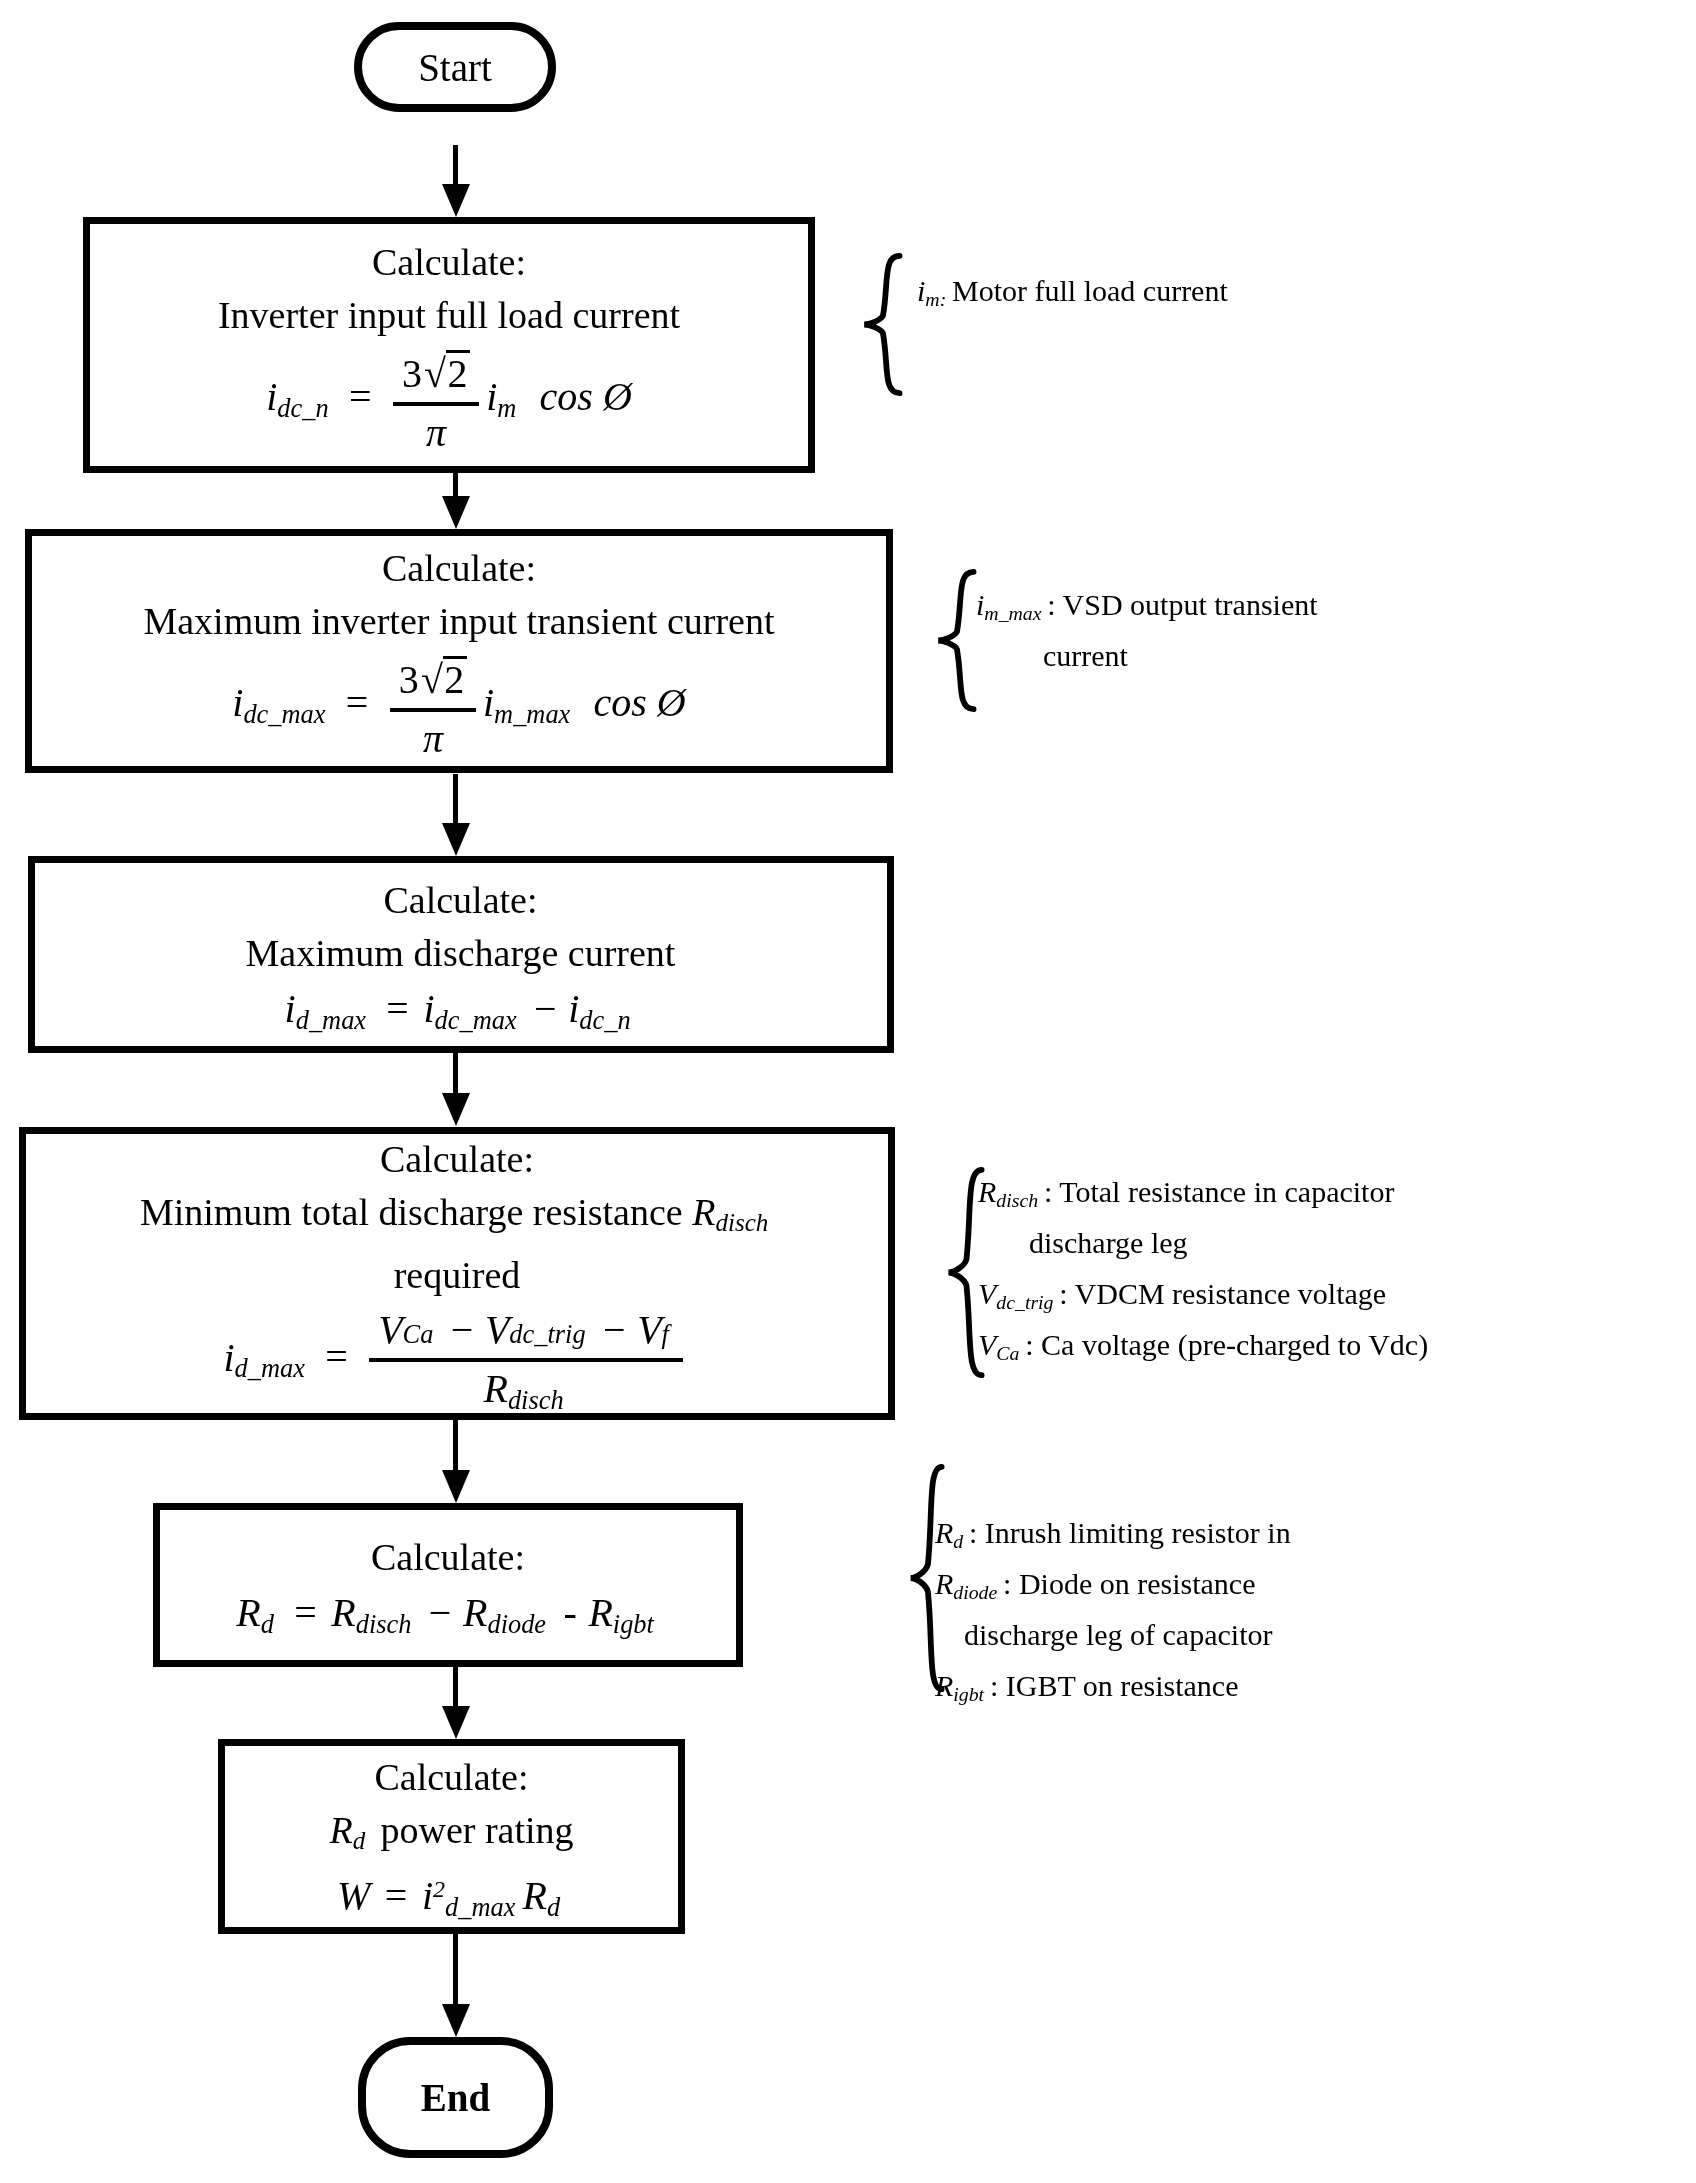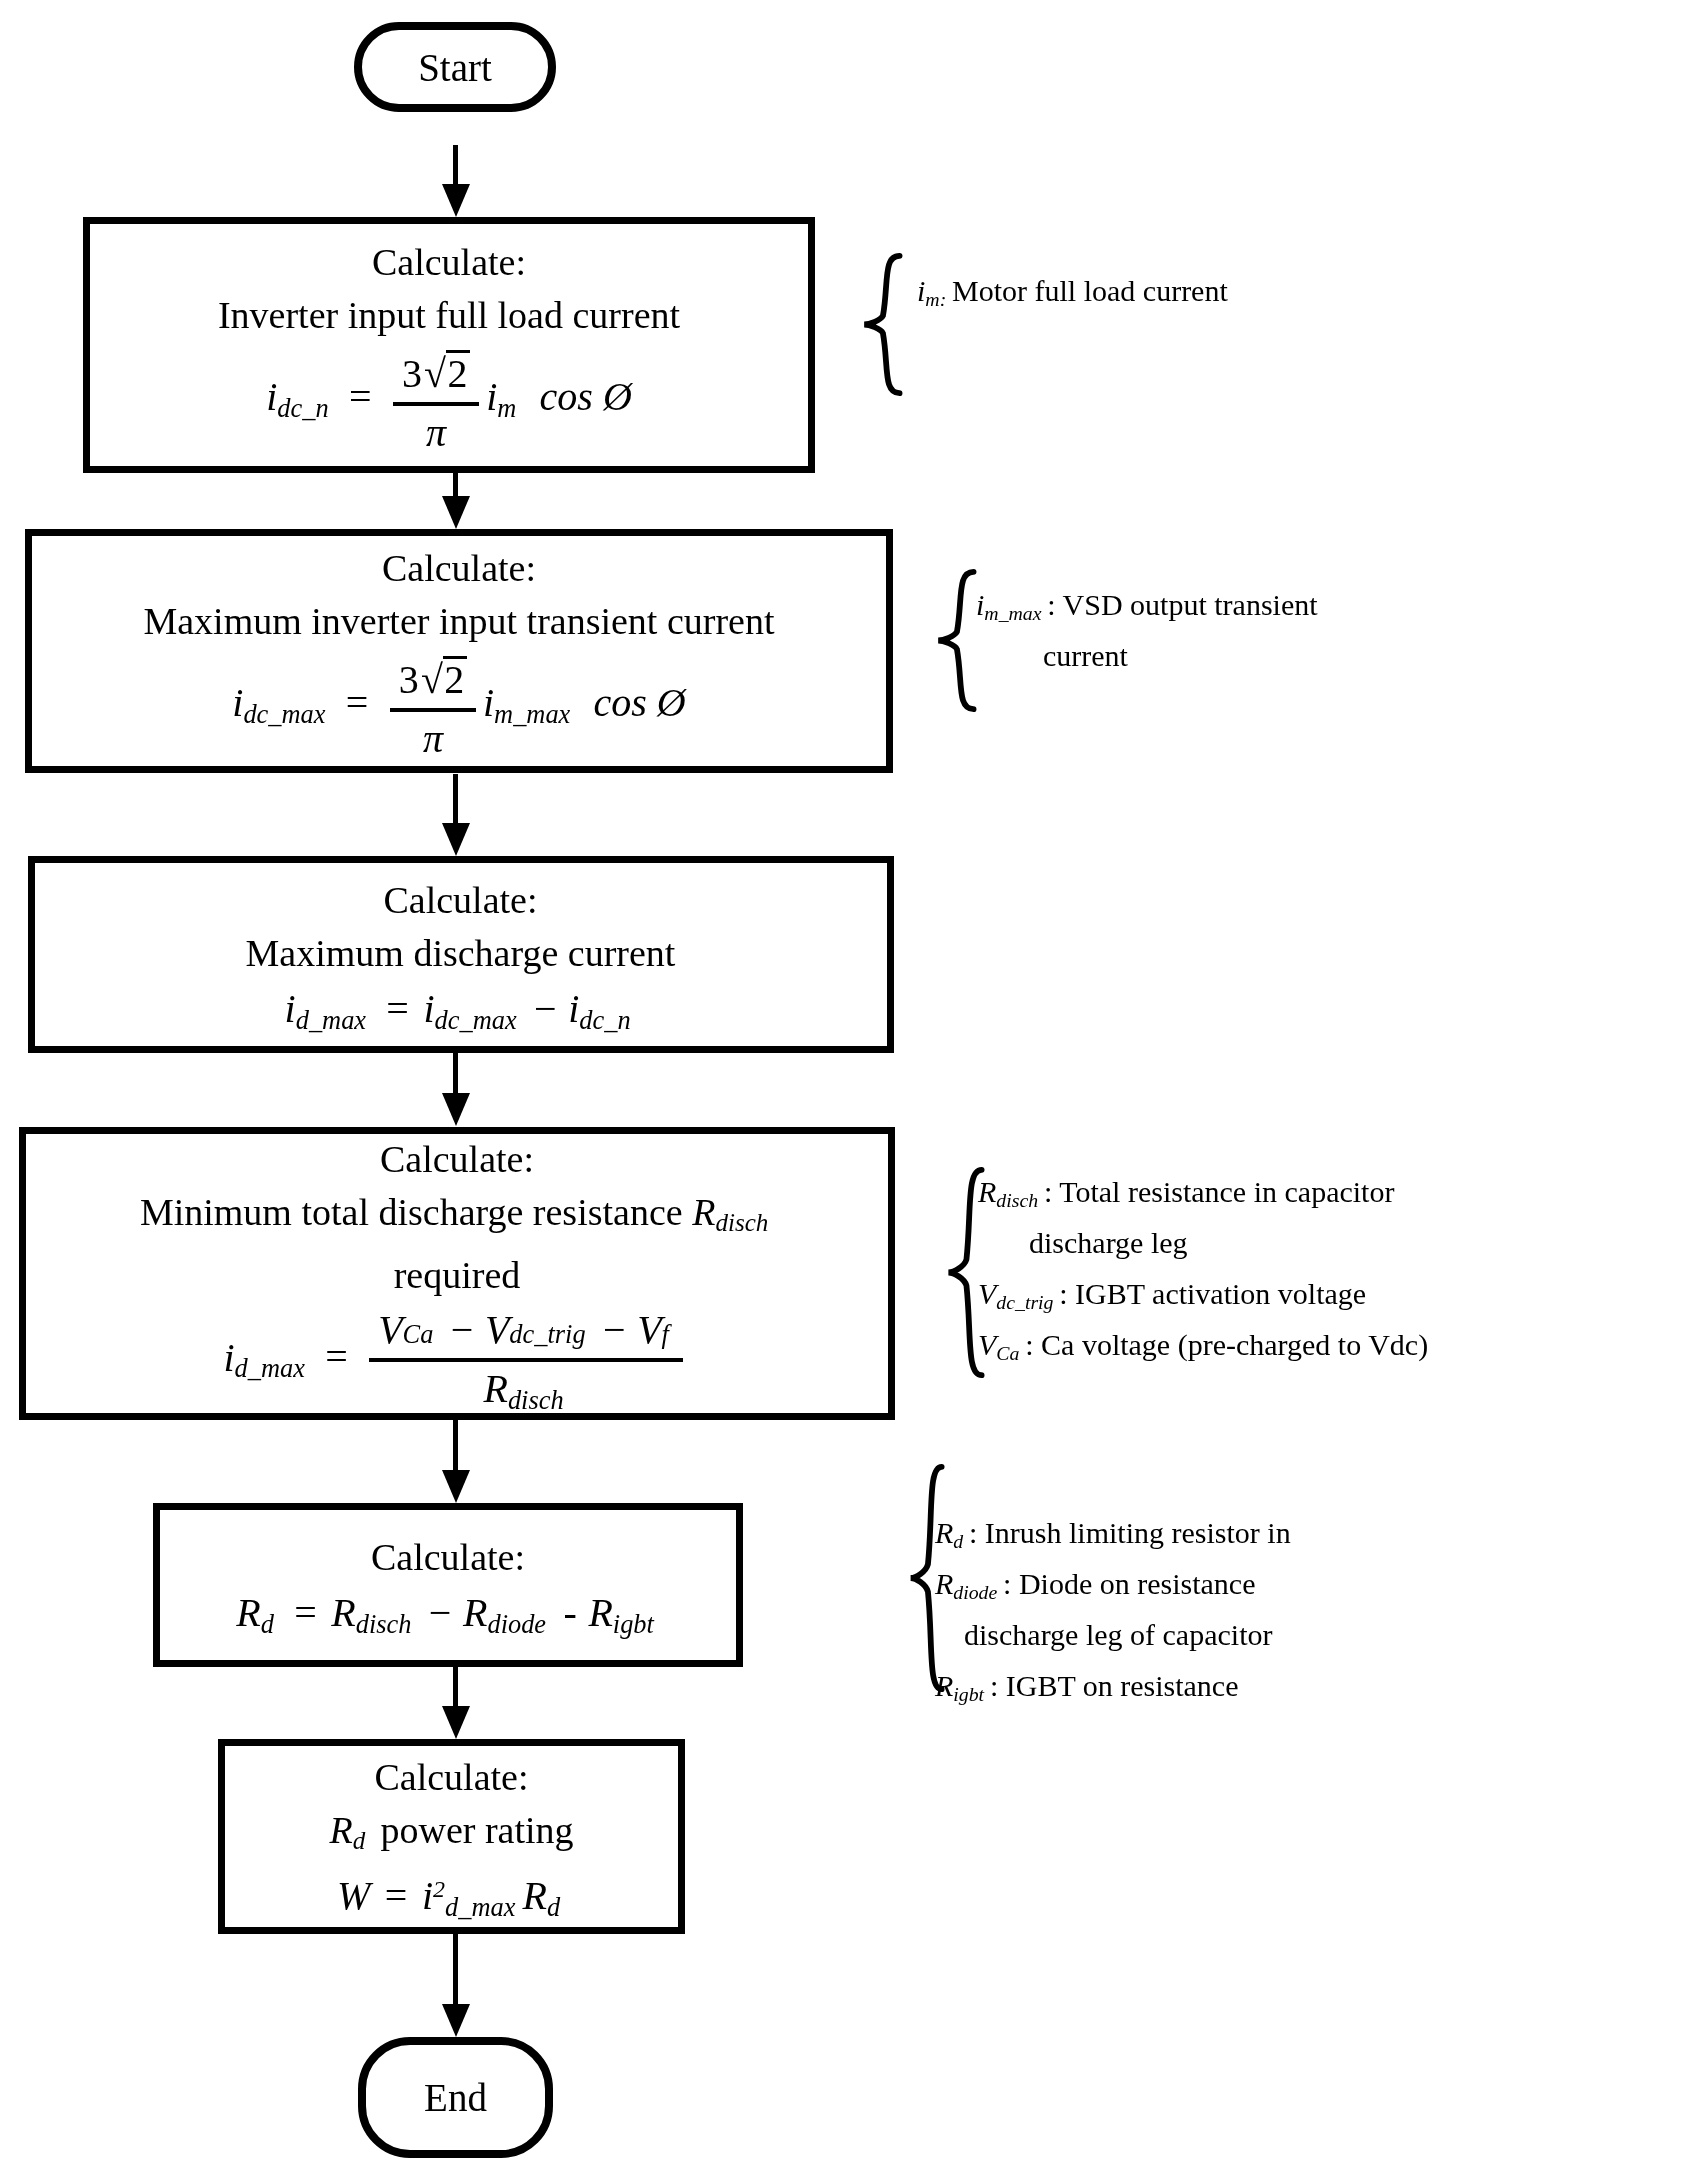": IGBT activation voltage" span { text: IGBT activation -> VDCM resistance }
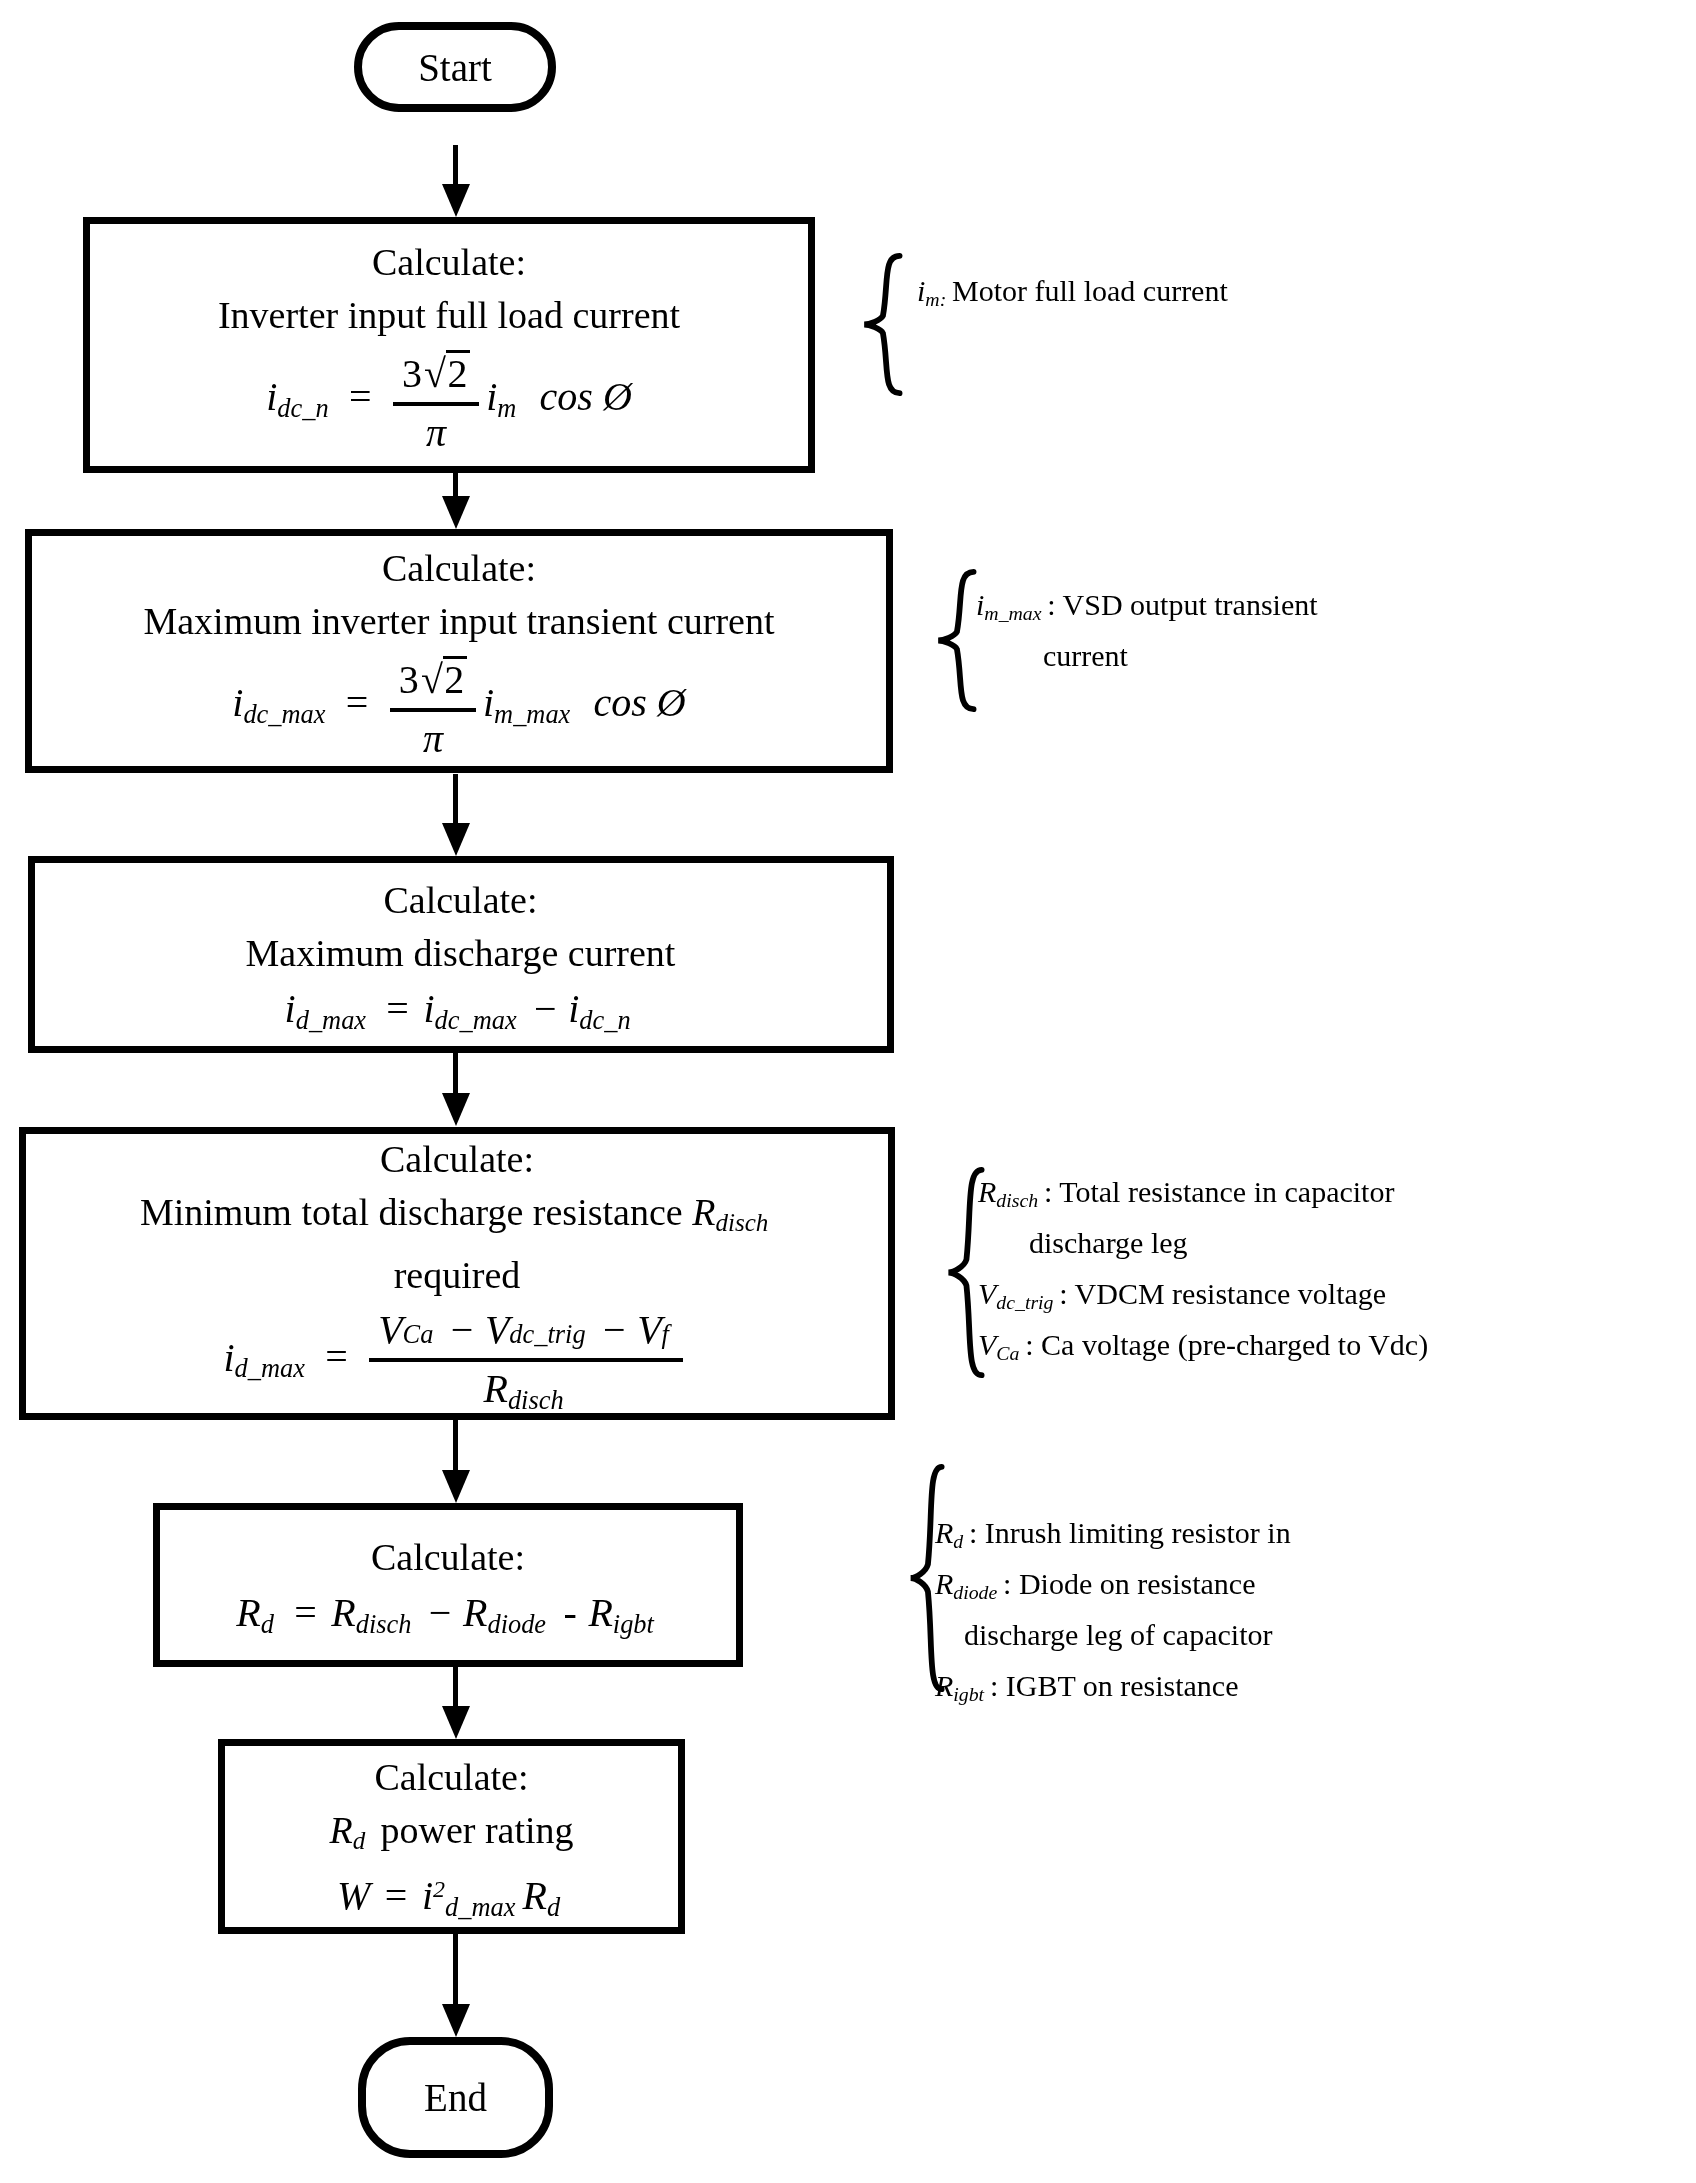"End" div.node { font-weight: none -> bold }
